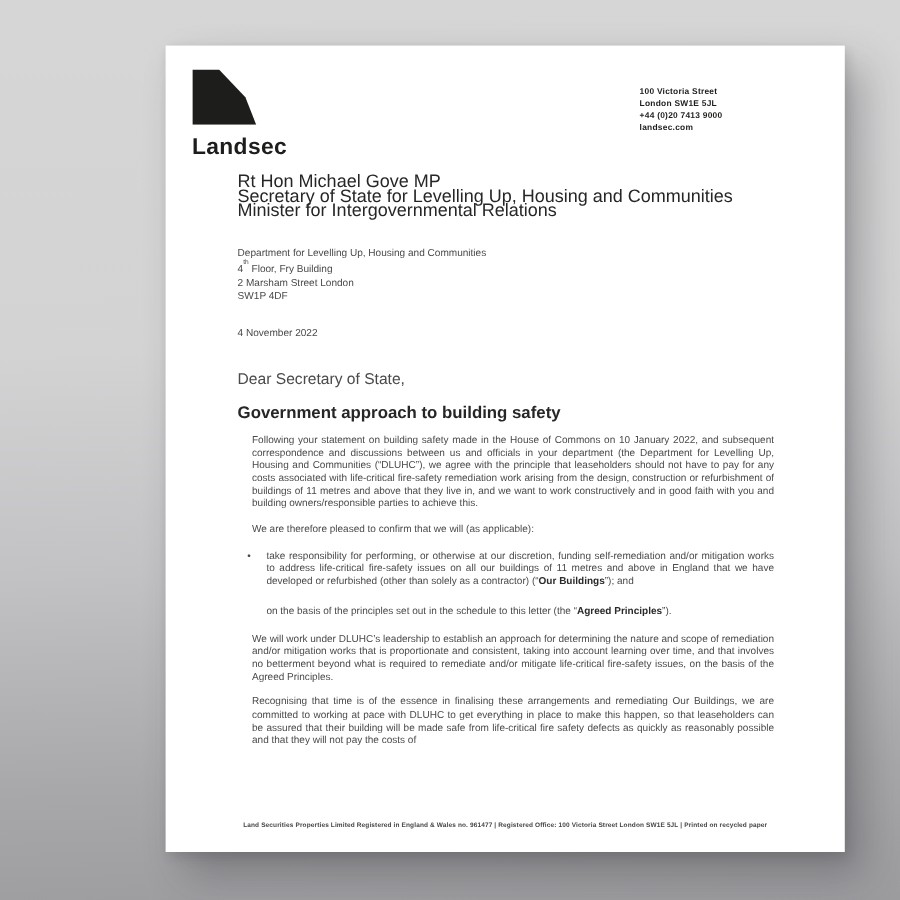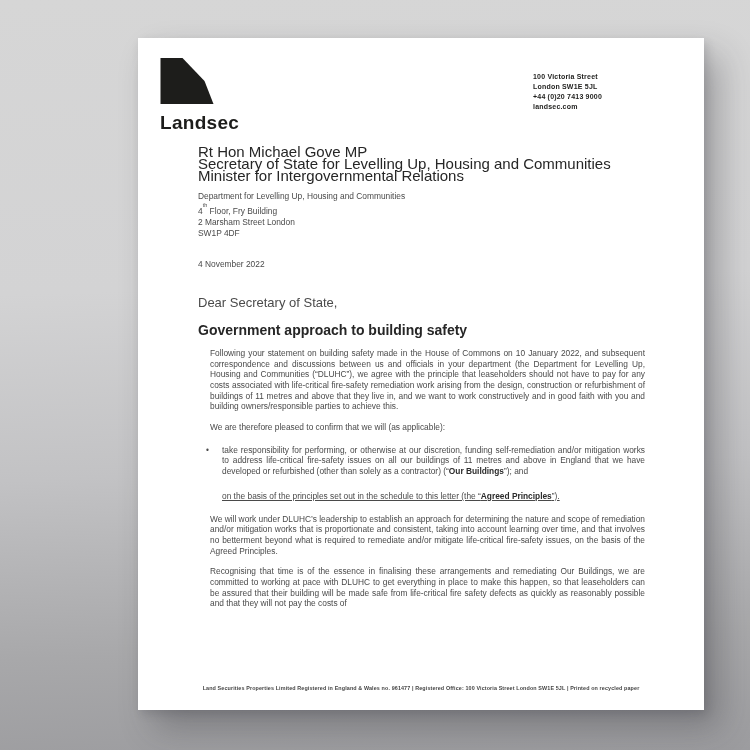"Department for Levelling Up, Housing" .recipient-addr { margin-top: 9px -> 23px }
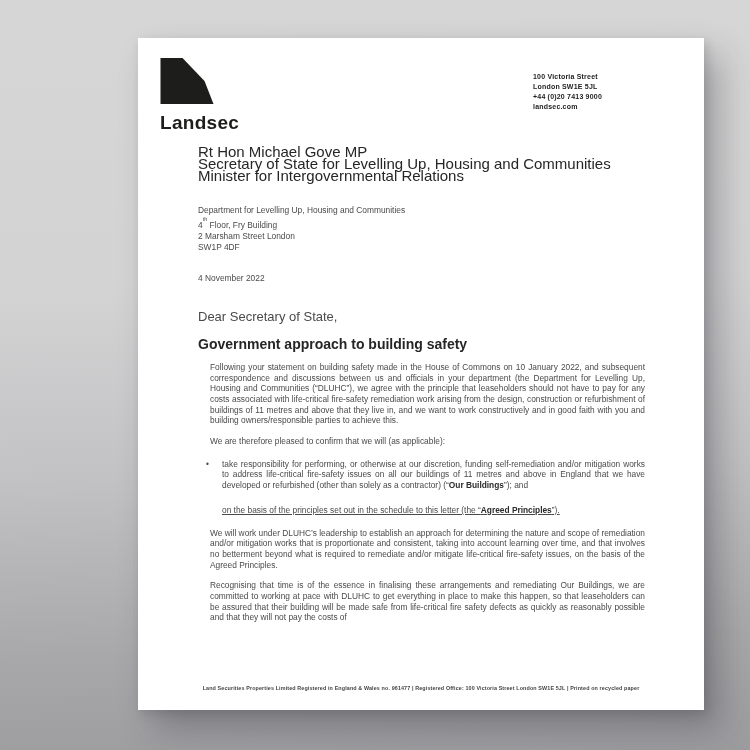"on the basis of the" .hang { text-decoration: underline -> none }
